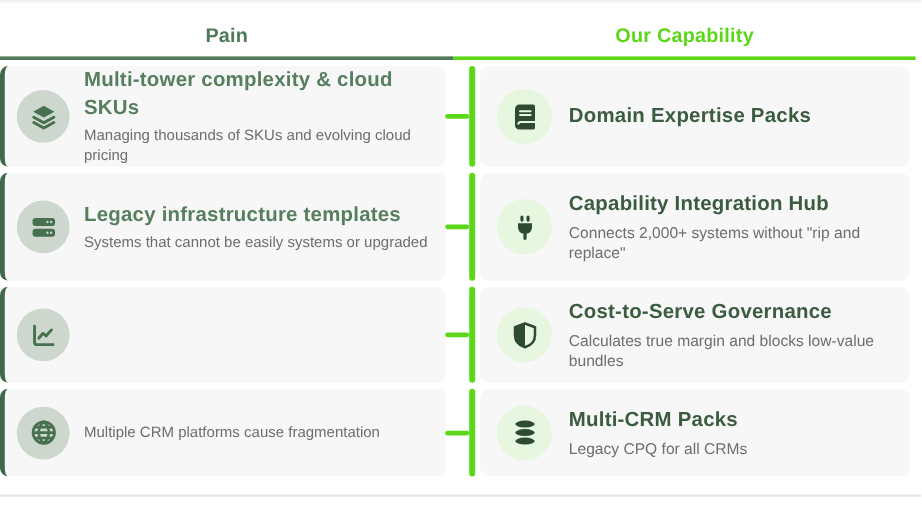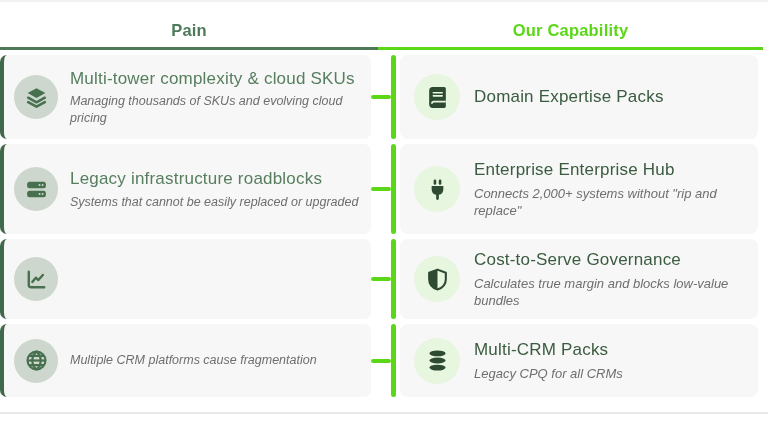"Multi-tower complexity & cloud SKUs" .title { font-weight: normal -> bold }
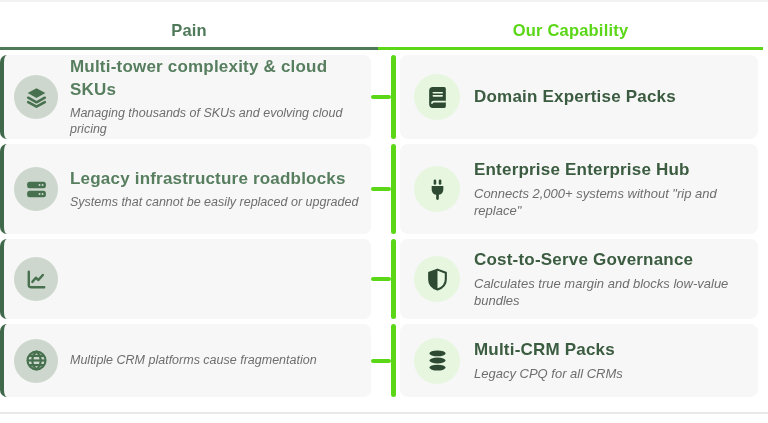"Managing thousands of SKUs and" .desc { font-style: italic -> none }
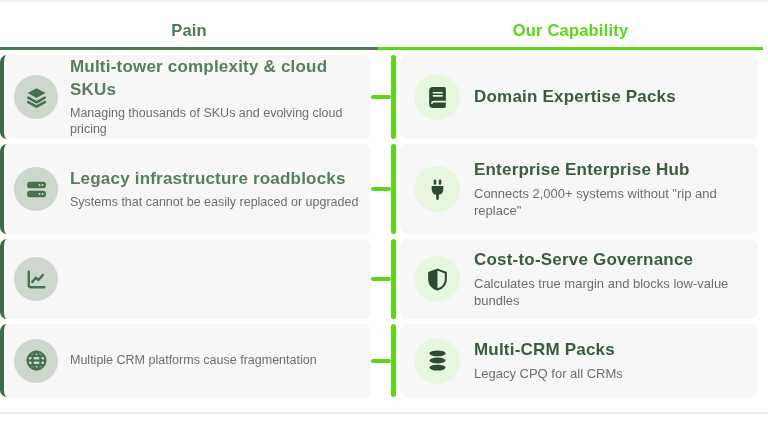"Legacy infrastructure roadblocks" div.title { text: roadblocks -> templates }
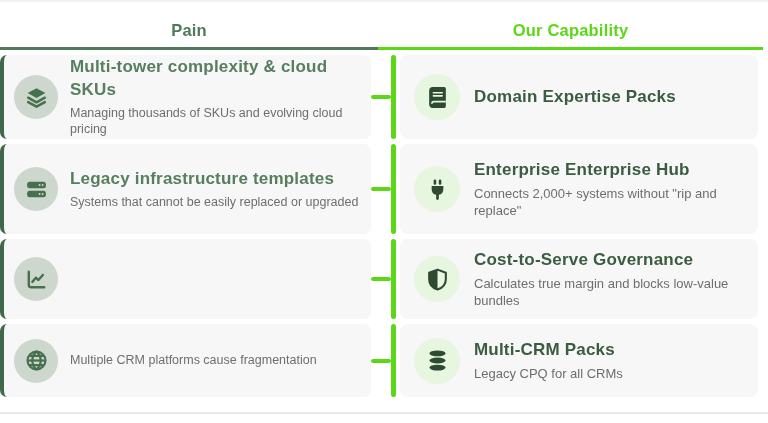"Enterprise Enterprise Hub" div.title { text: Enterprise Enterprise -> Capability Integration }
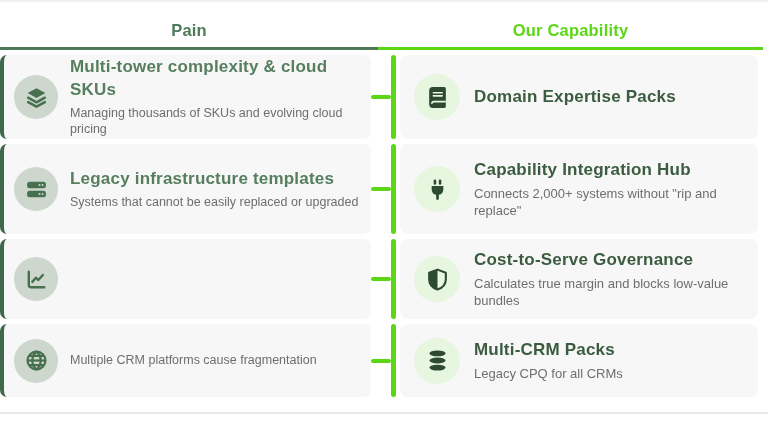"Systems that cannot be easily" div.desc { text: replaced -> systems }
